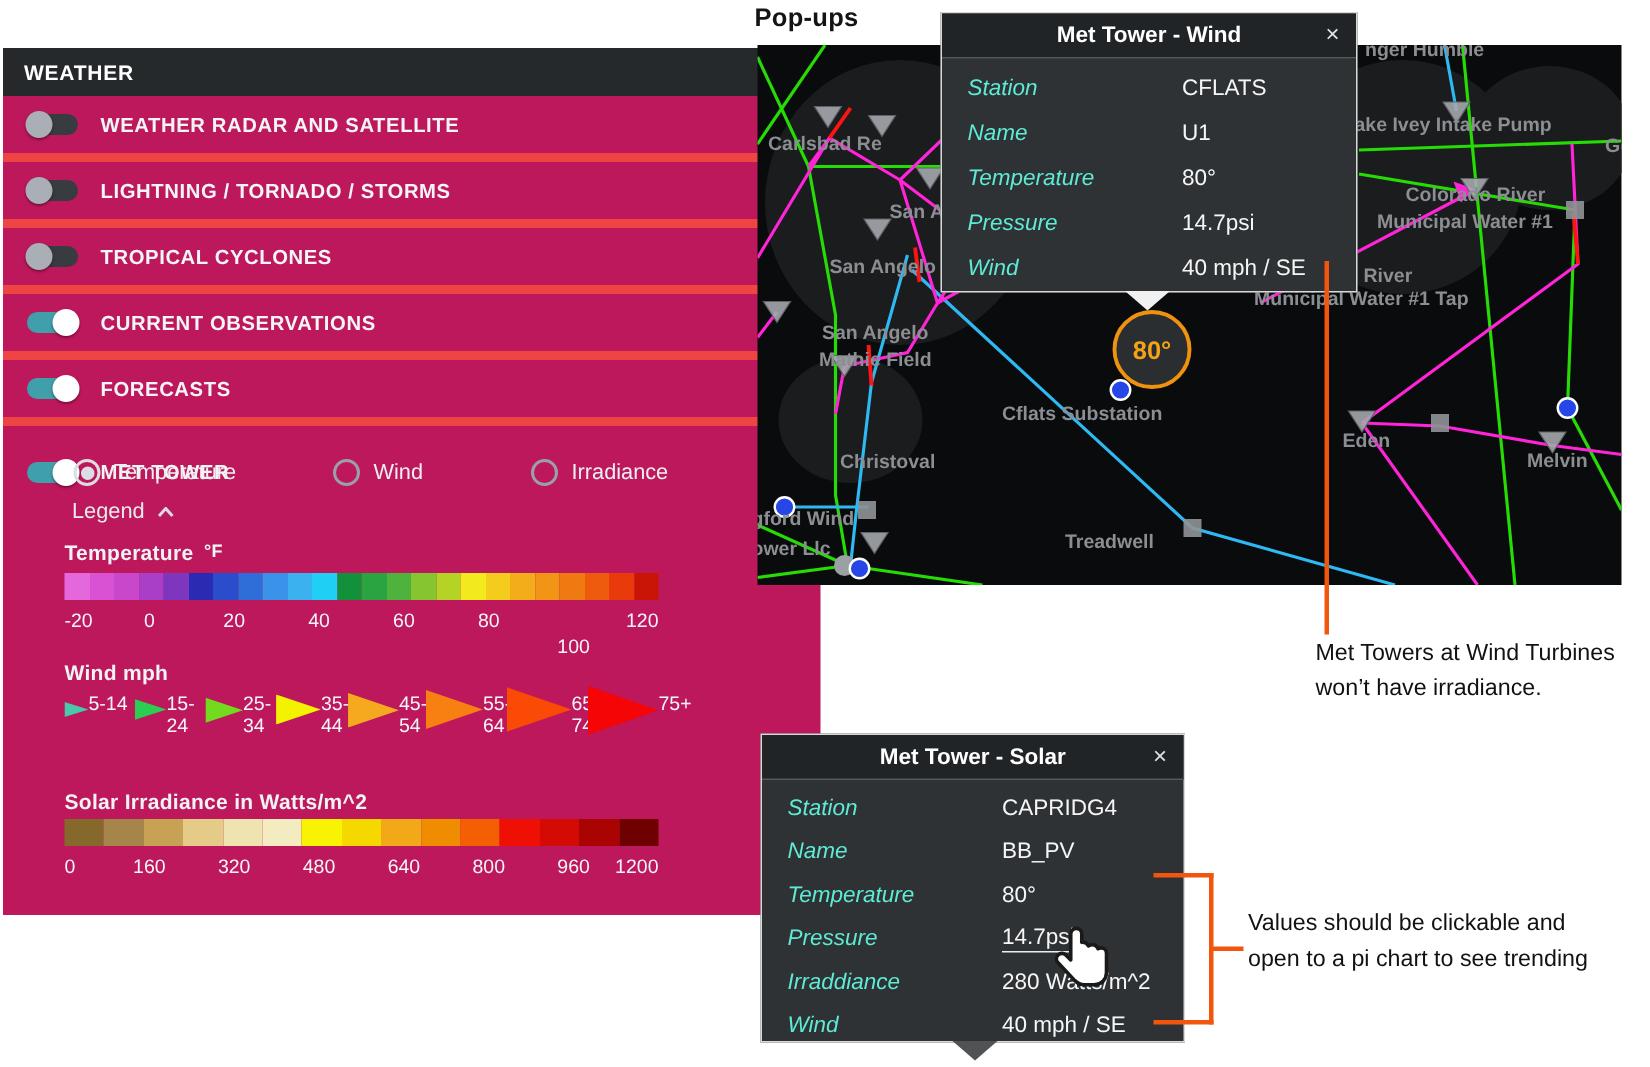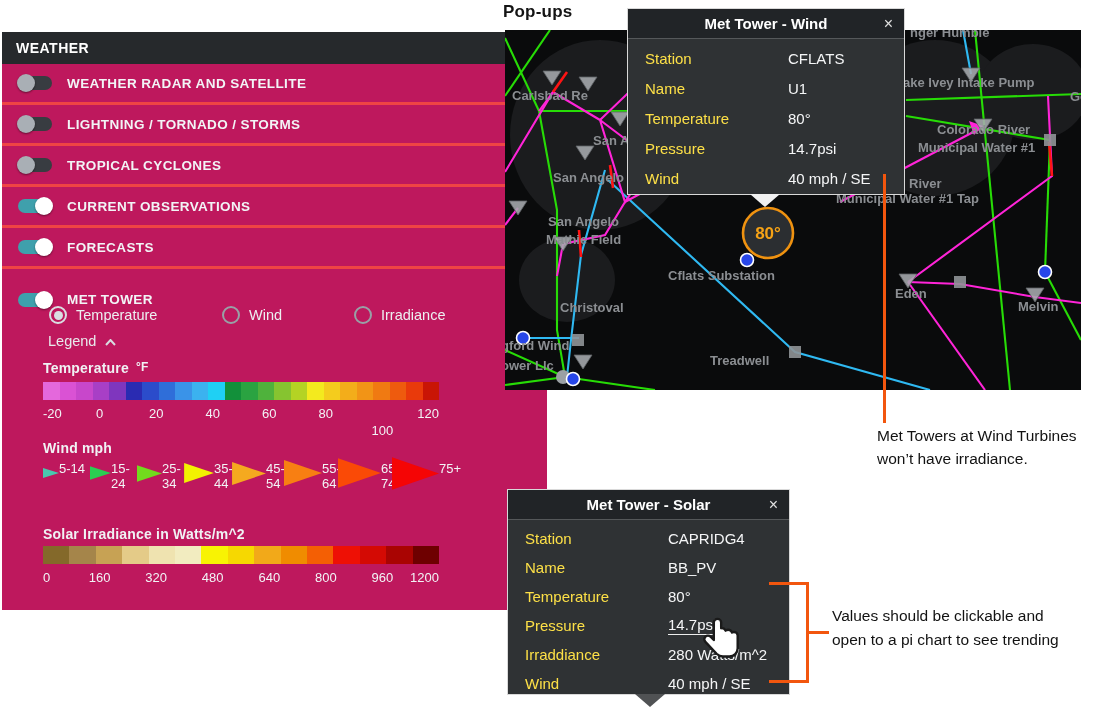"Station" .plabel { color: #fde047 -> #5eead4; font-style: none -> italic }
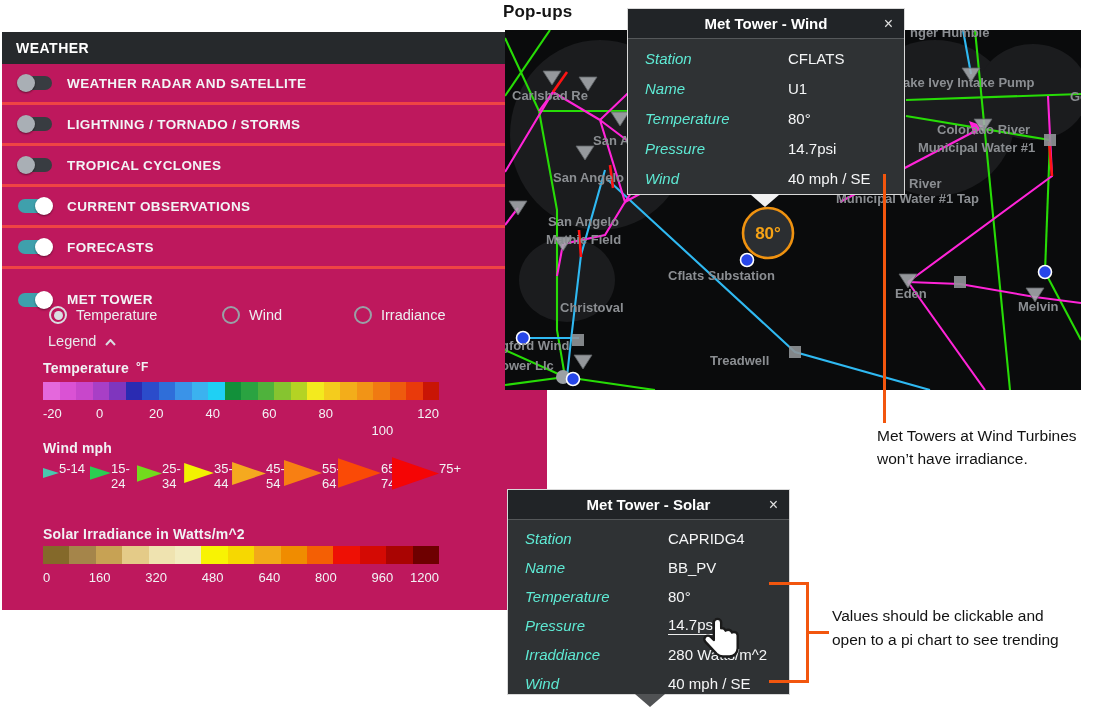"WEATHER RADAR AND SATELLITE" .trow { border-bottom: 3px solid #ef4444 -> 6px solid #ef4444 }
